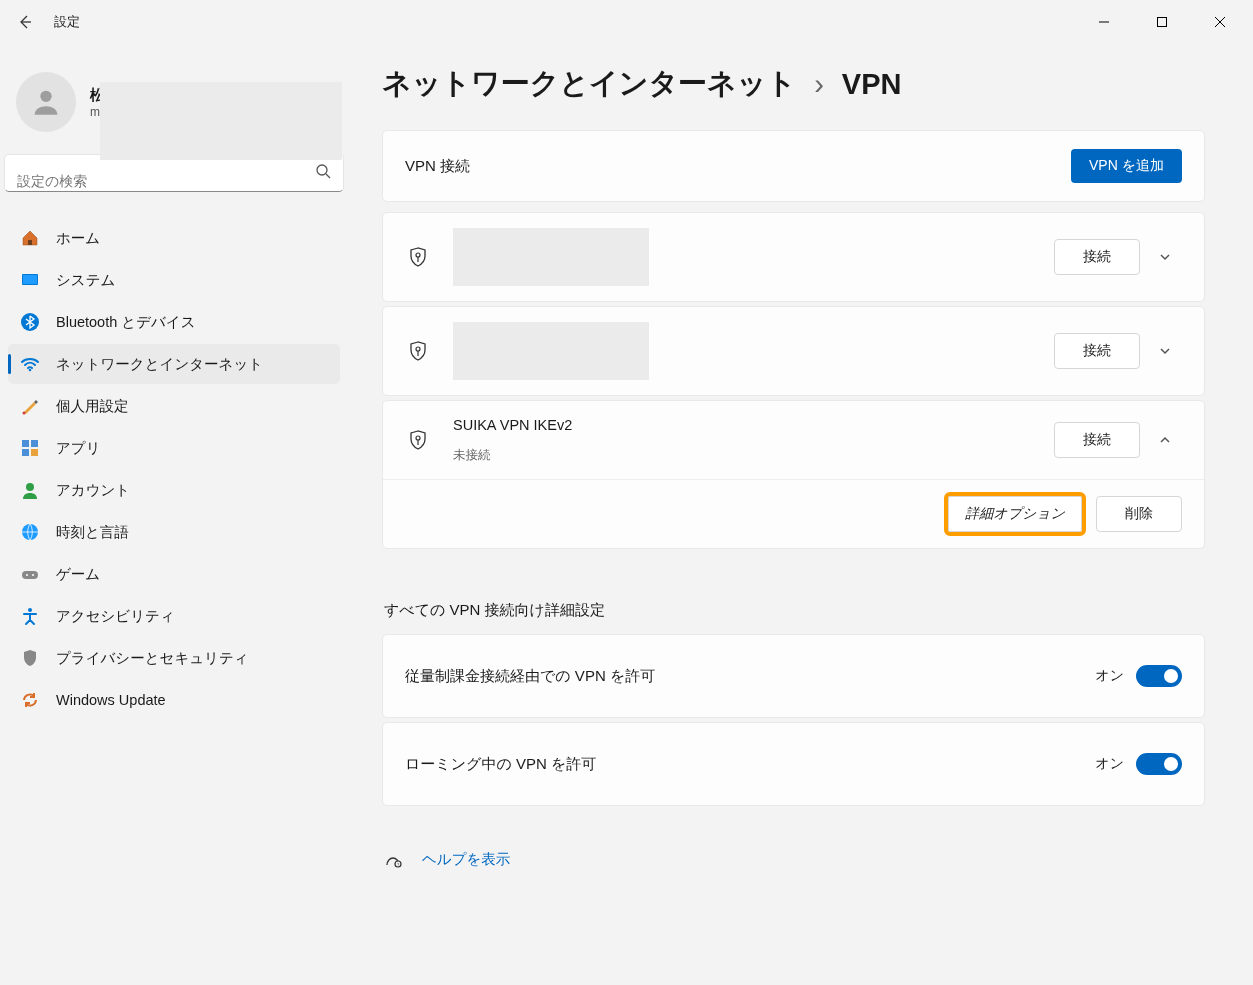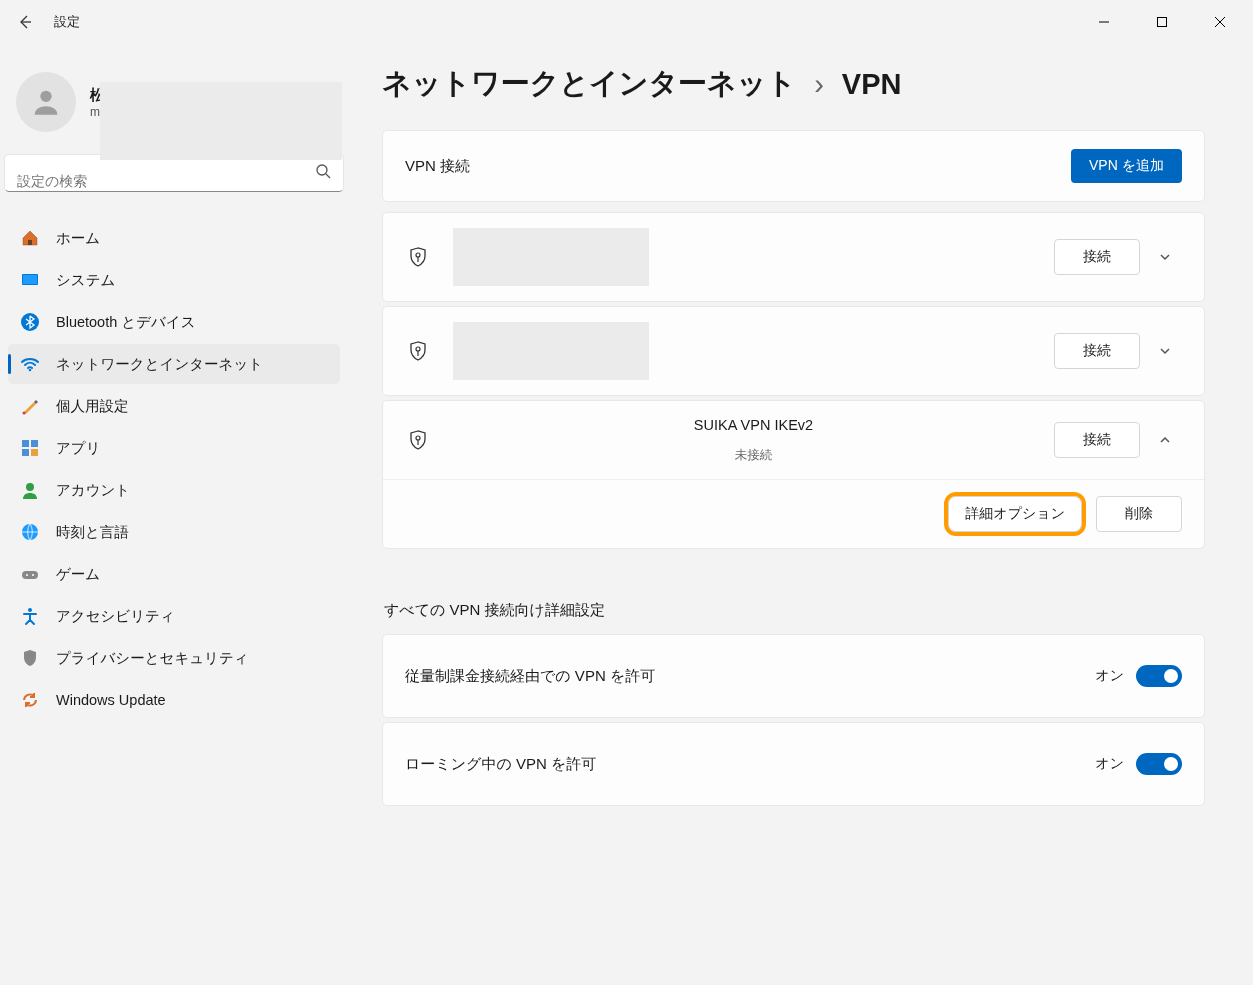"SUIKA VPN IKEv2" .vpn-item .name-col { text-align: center -> none }
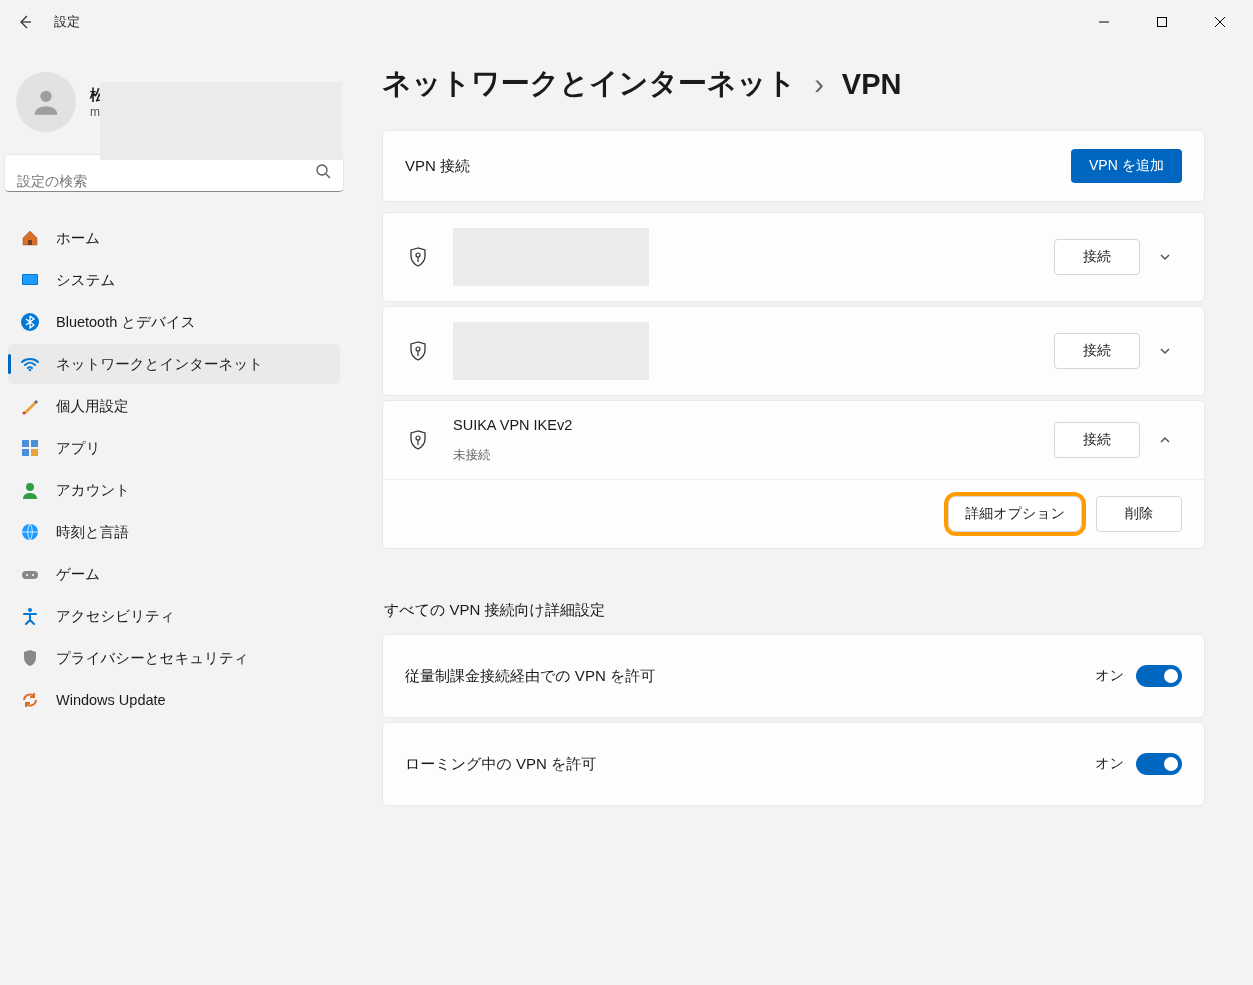"詳細オプション" .hl { border-radius: 8px -> 2px; font-style: none -> italic }
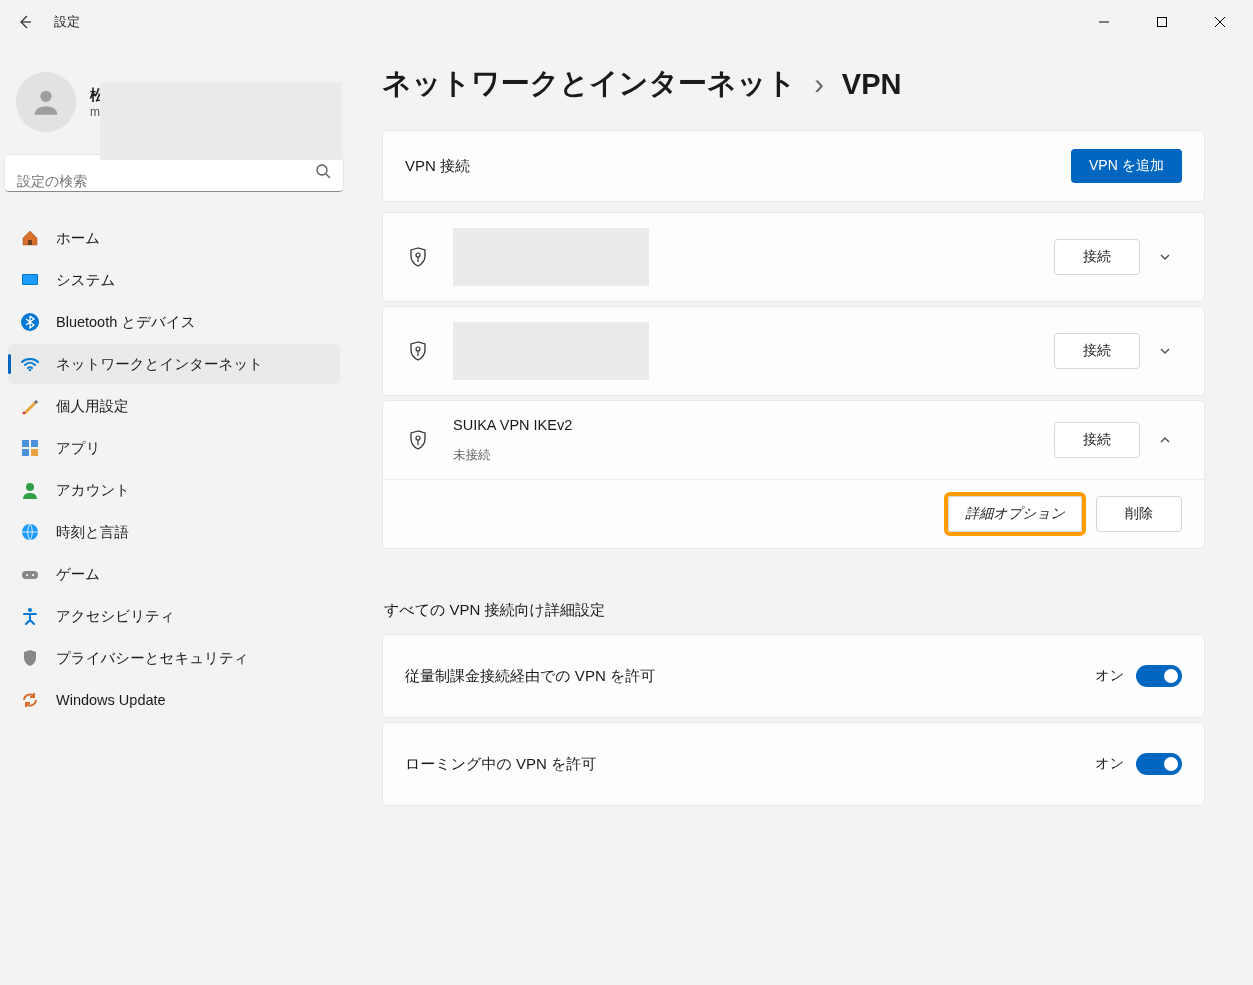"ヘルプを表示" div.footer-link { html: none -> <div> <span> <svg> <path></path> <circle></circle> <text>?</text> </svg> </span> <span>ヘルプを表示</span> </div> }
